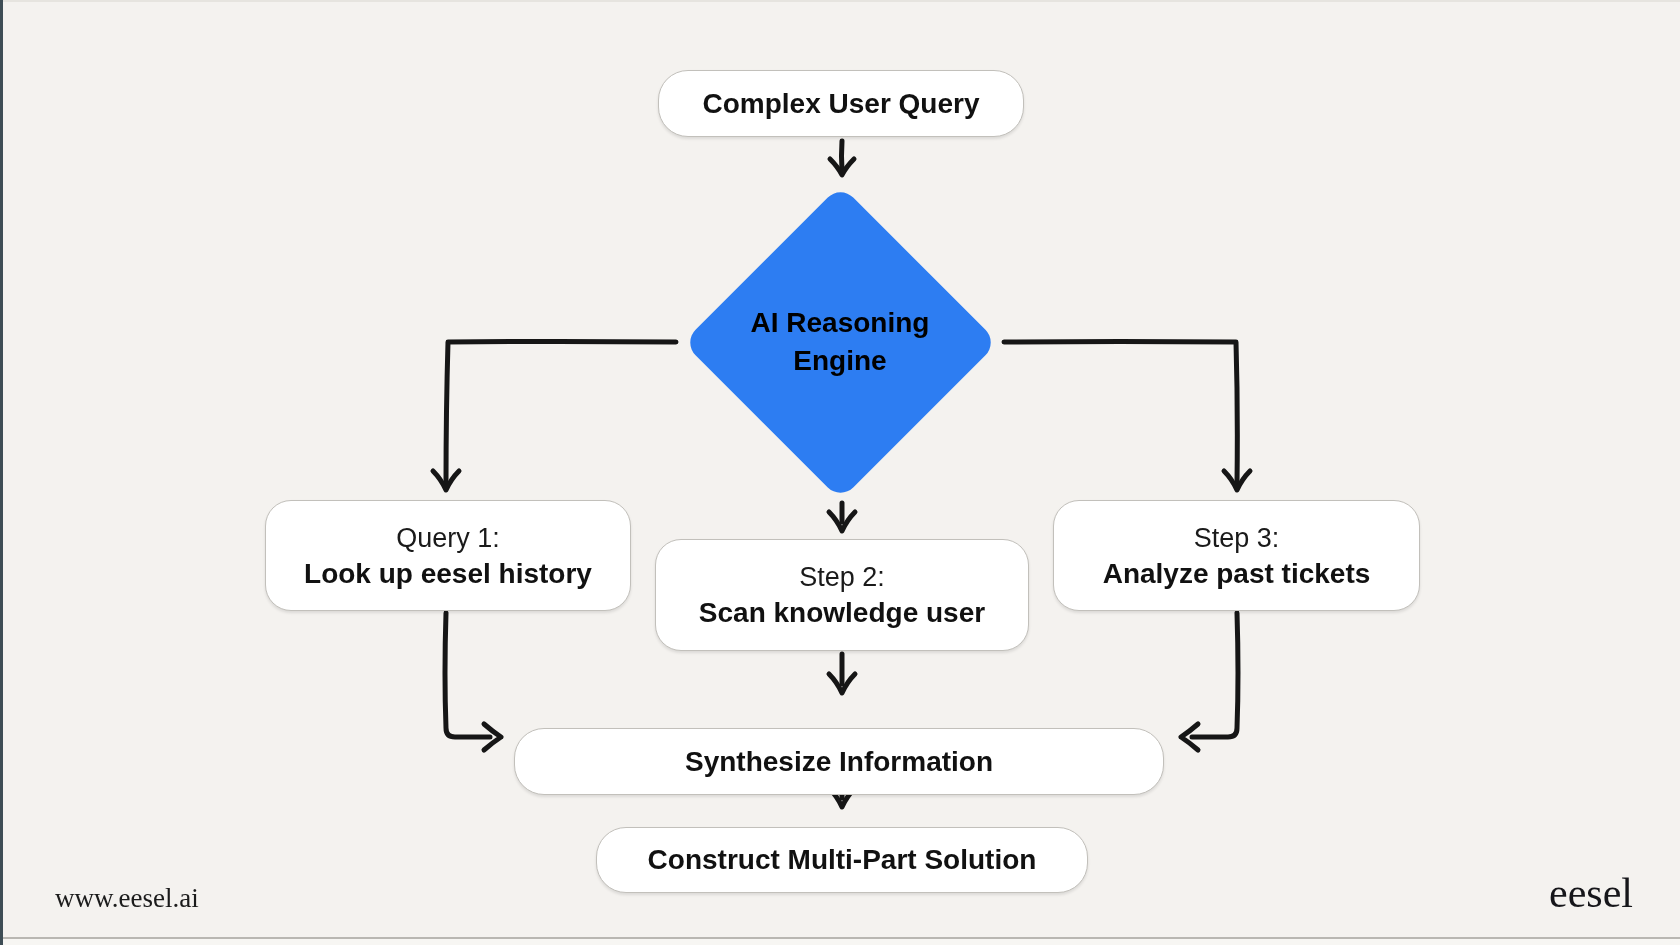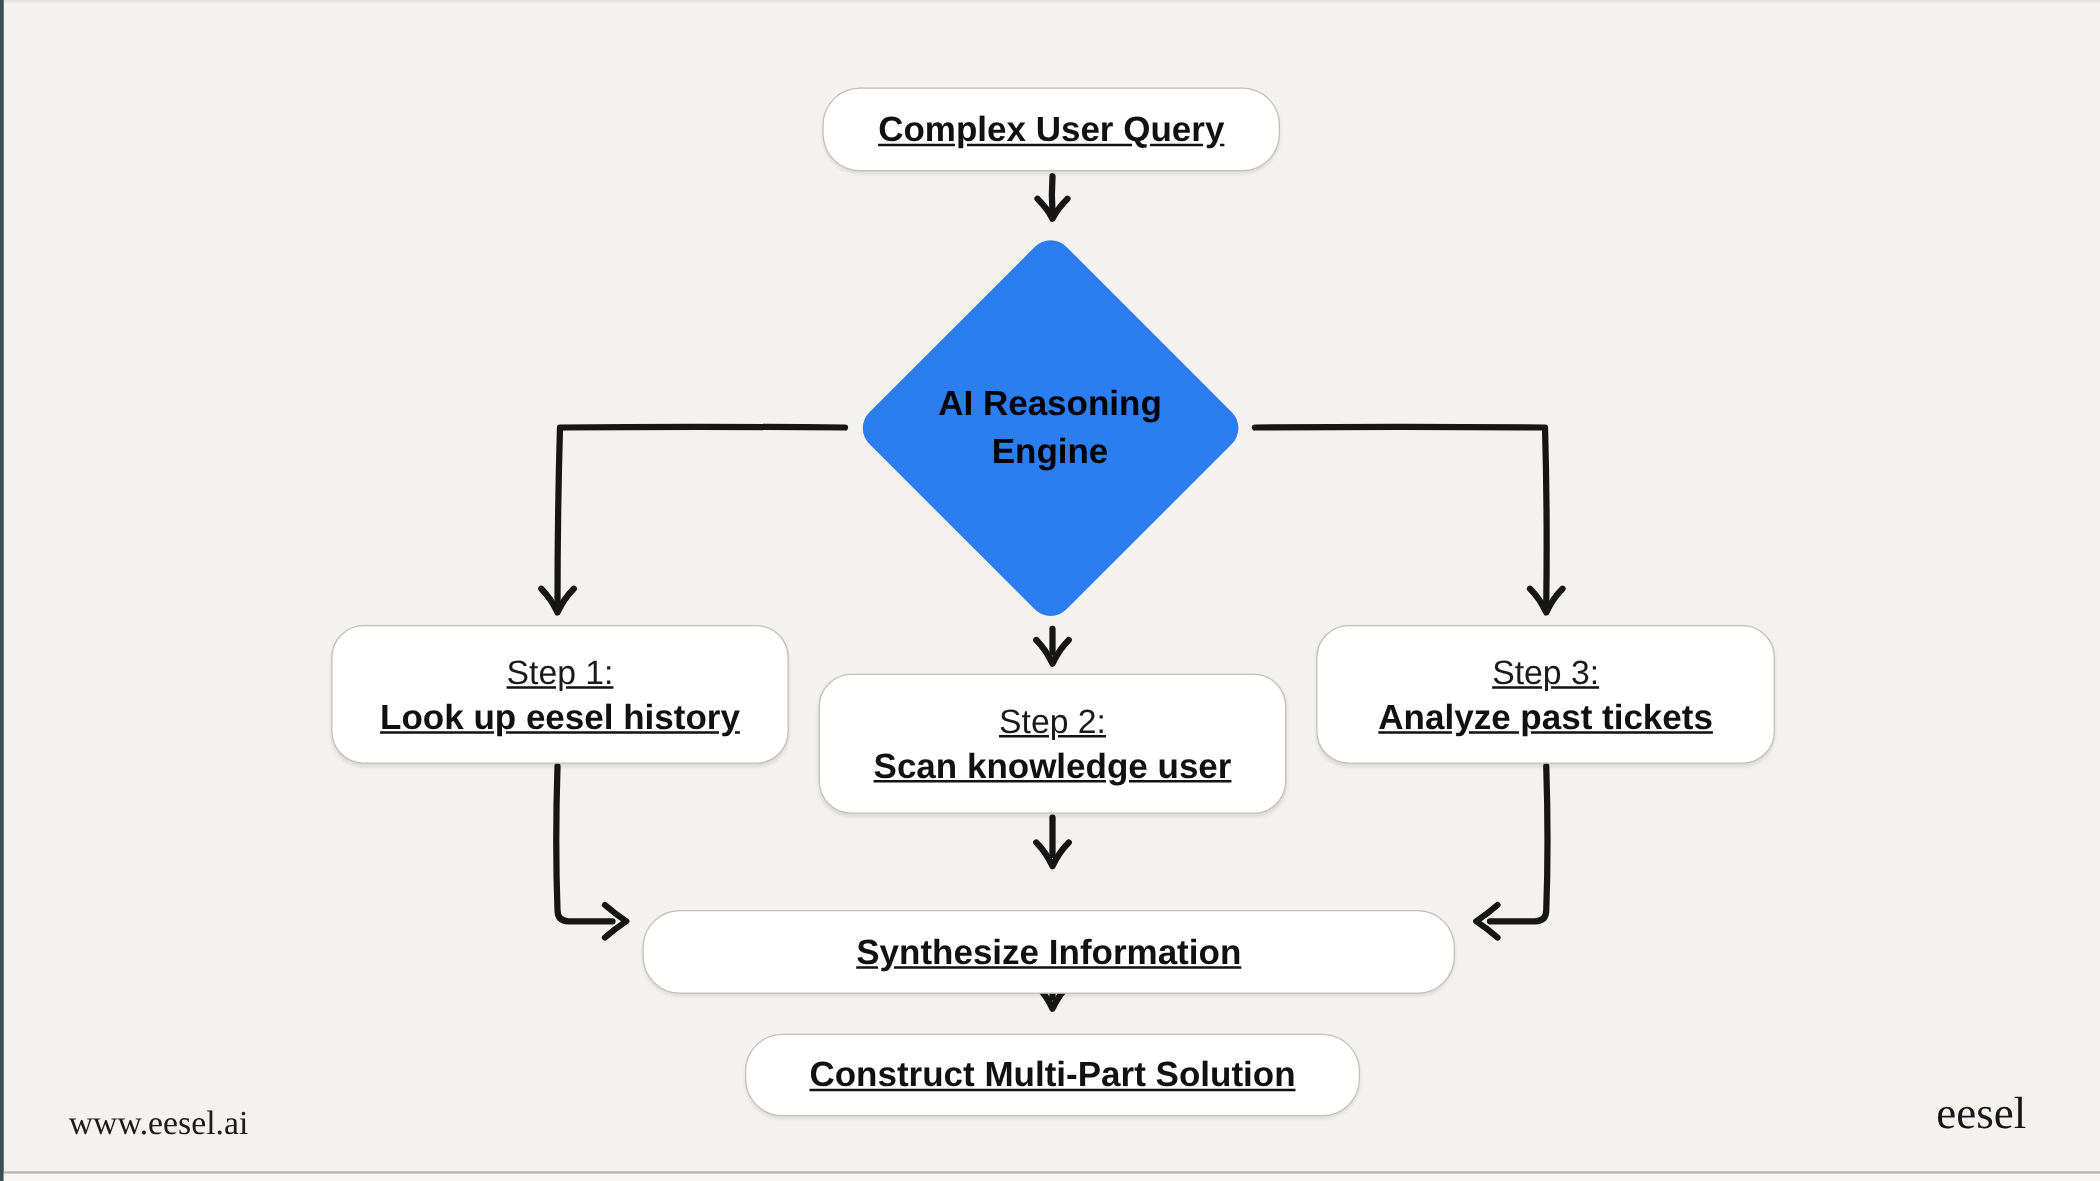"Complex User Query" .box { text-decoration: underline -> none }
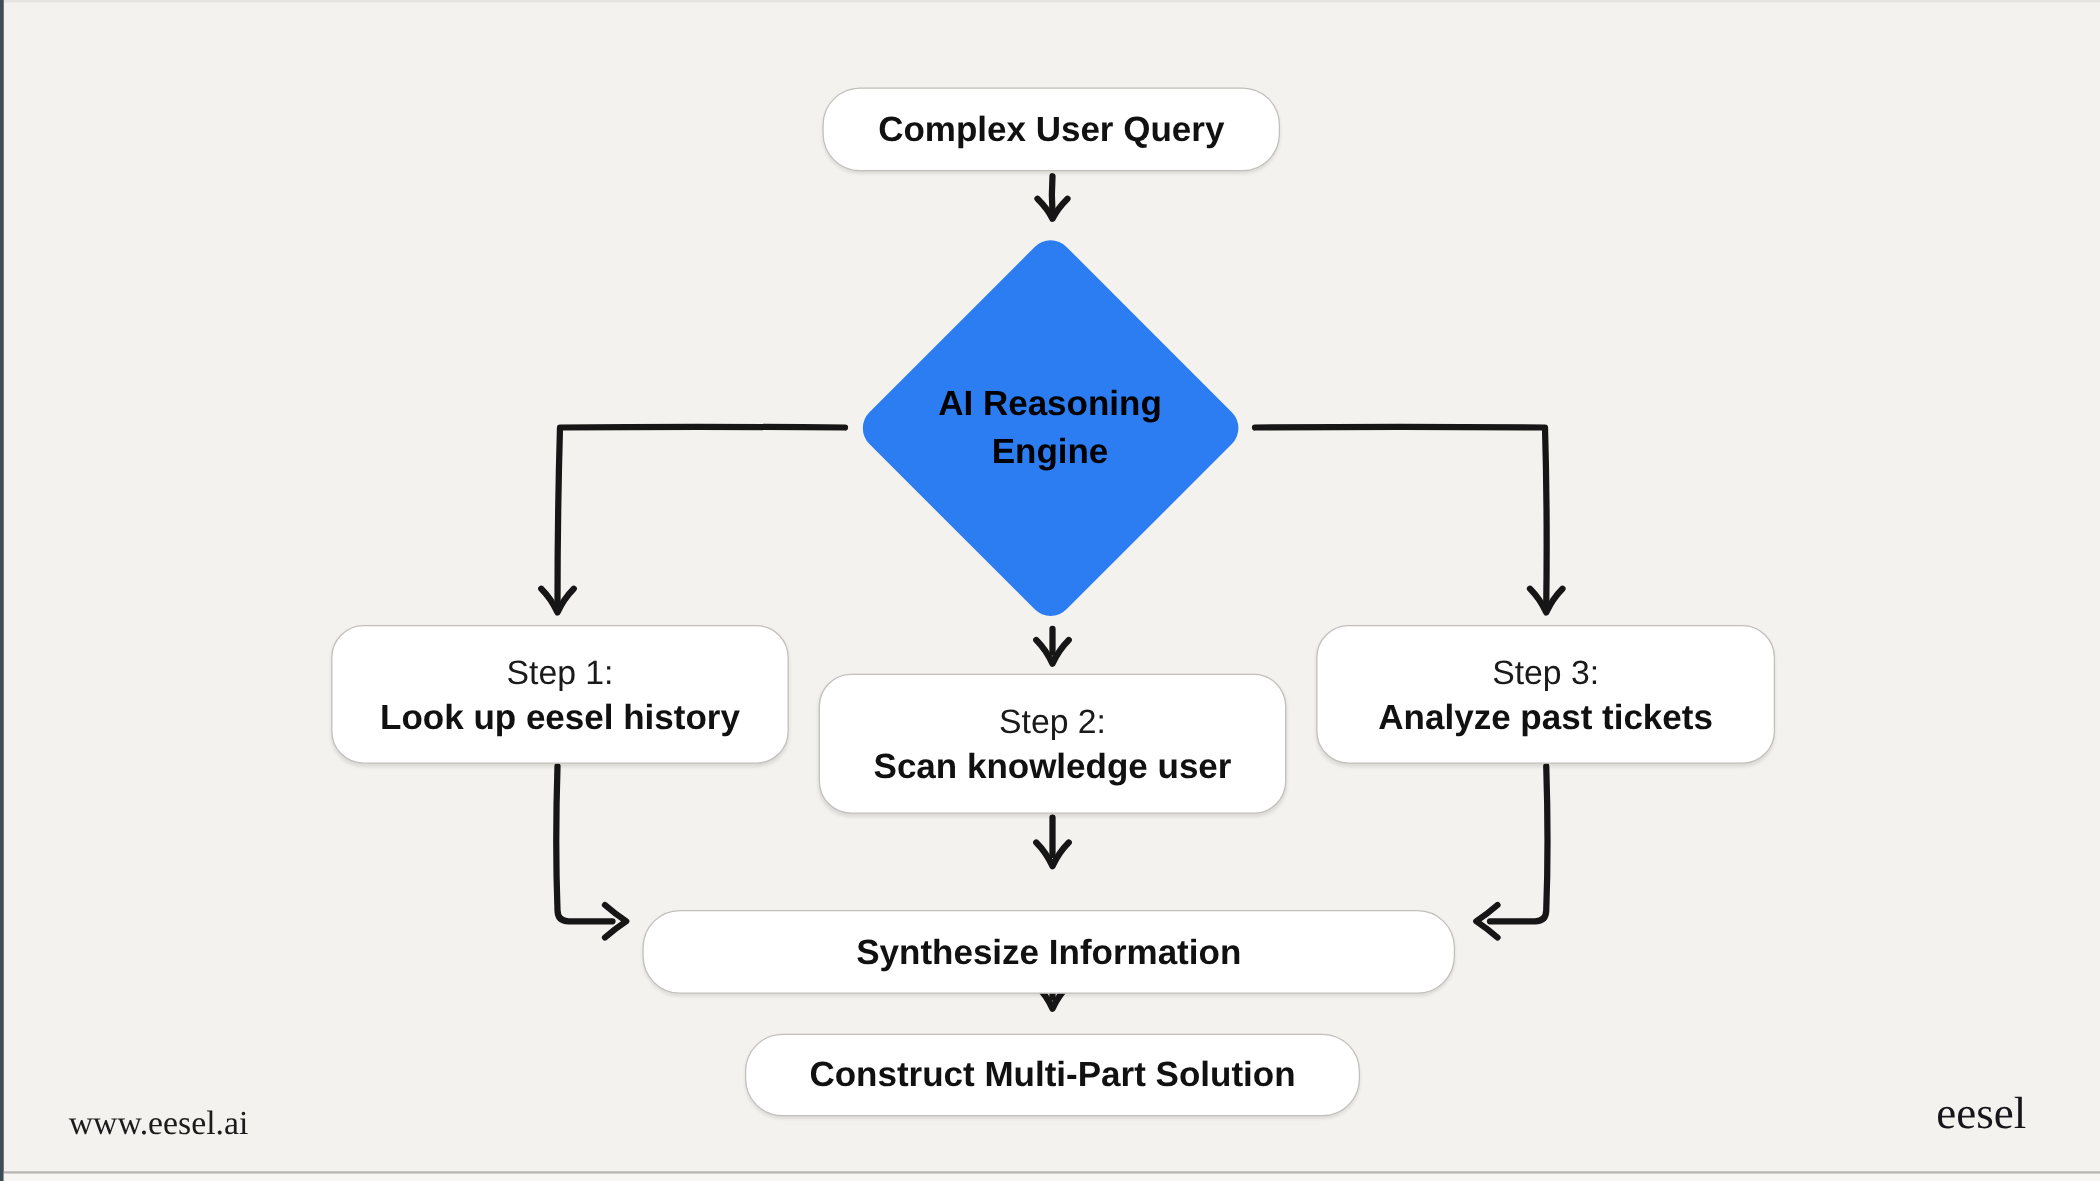"Step 1:" span.plain-line { text: Step -> Query }
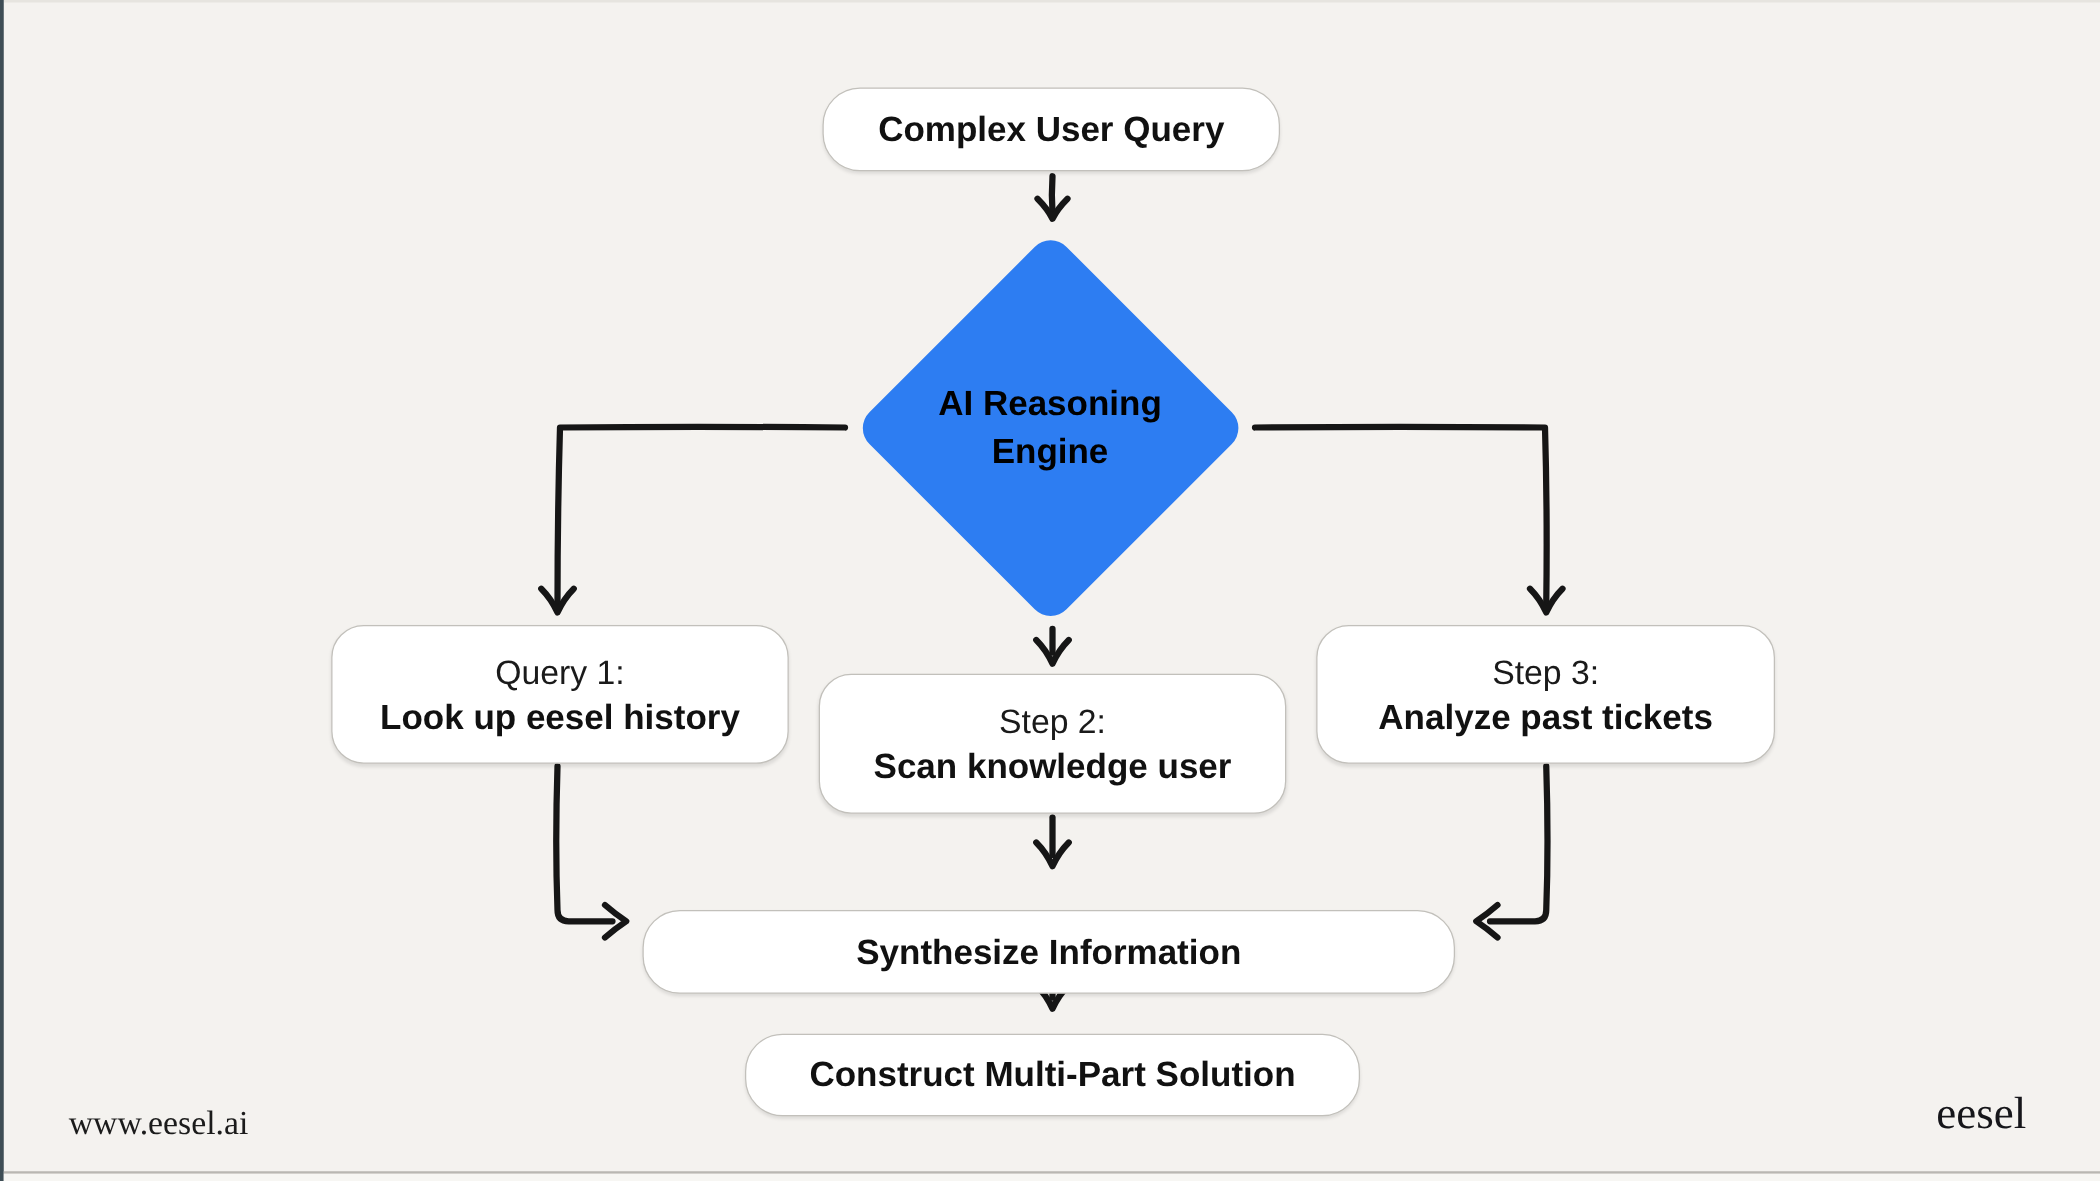"eesel" .footer-logo { font-size: 36px -> 42px }
